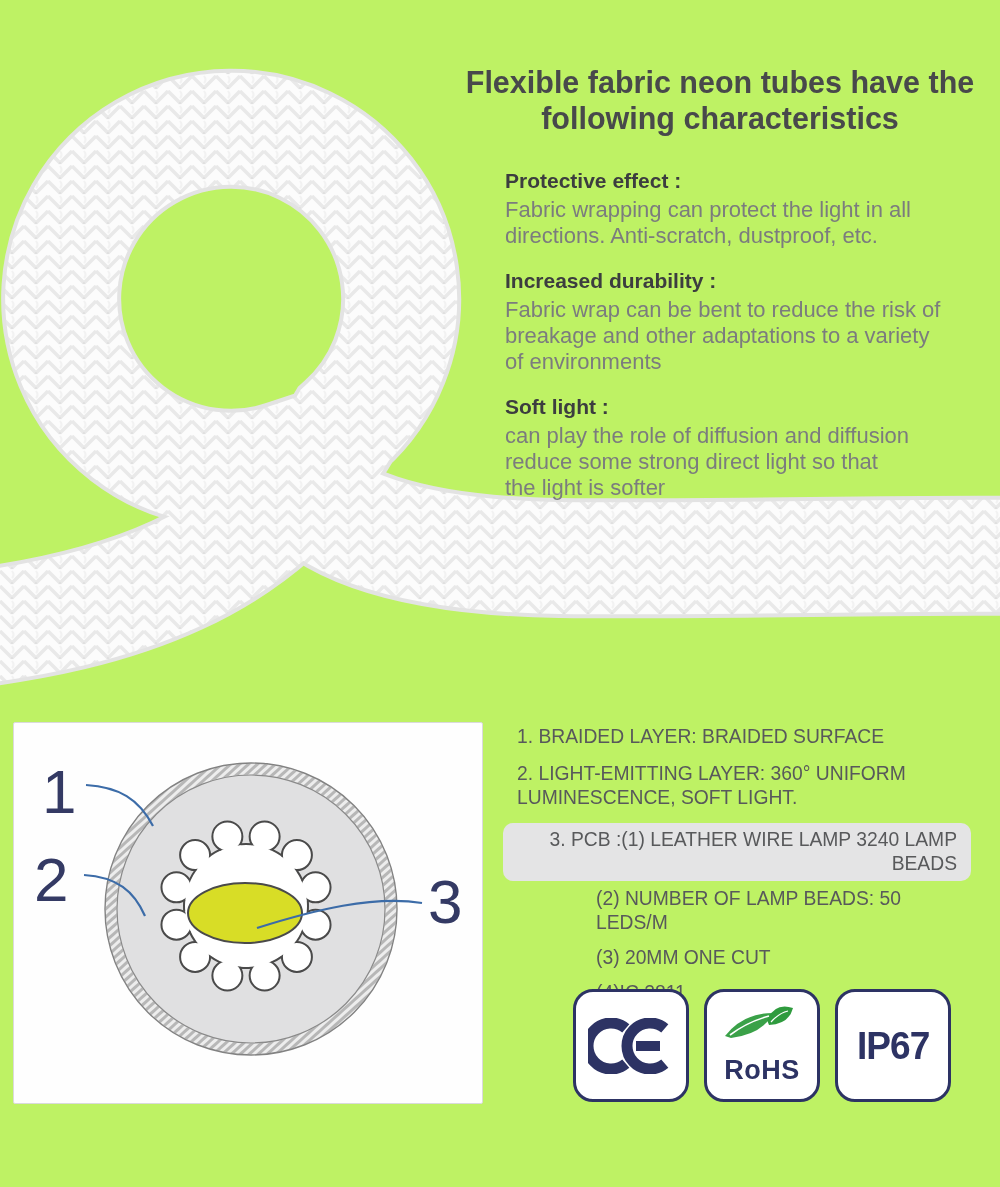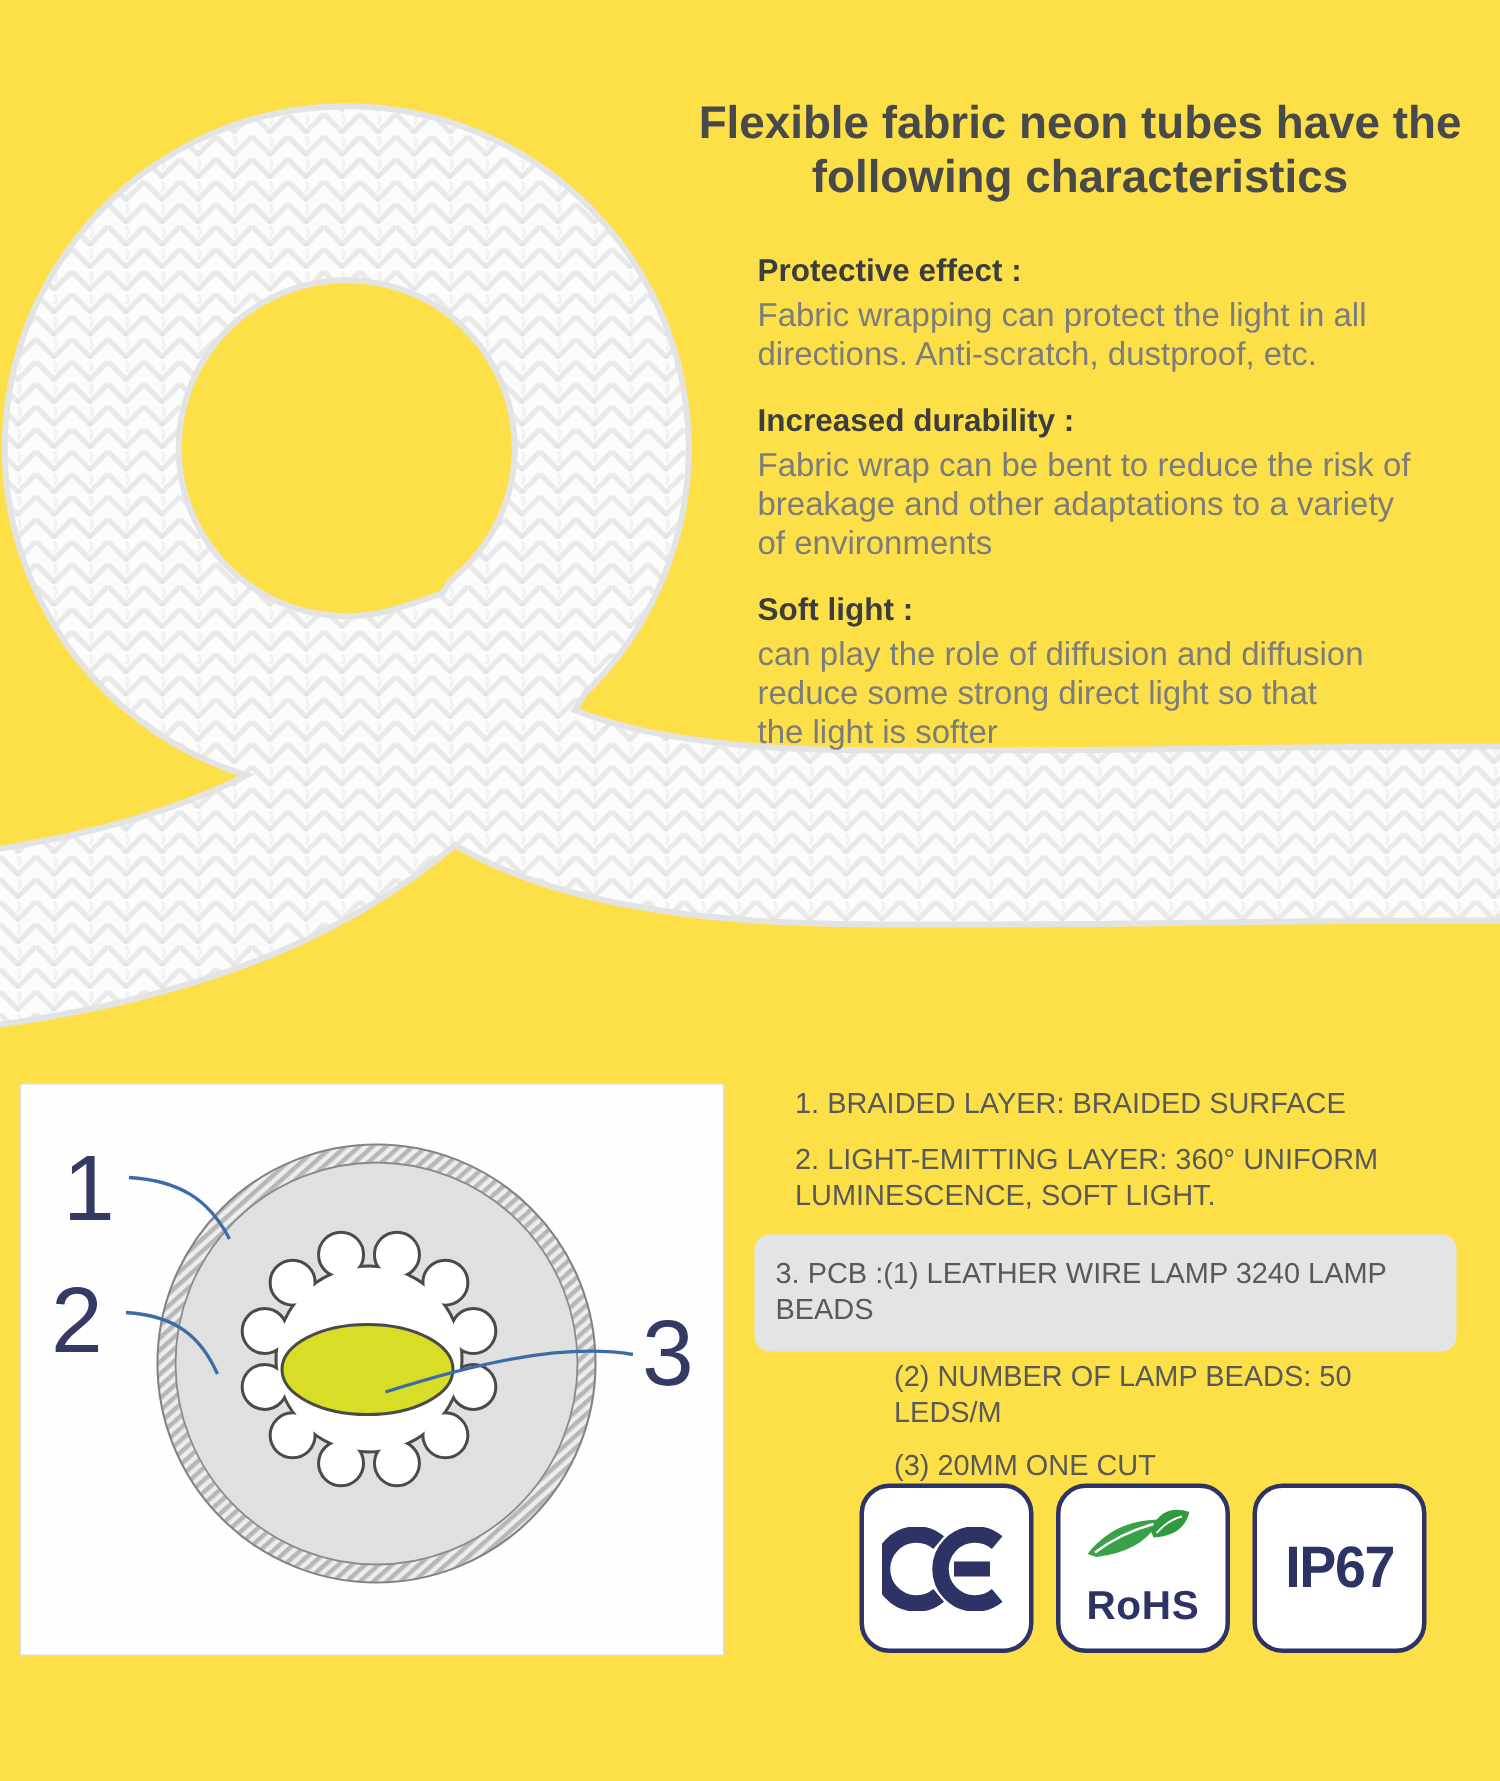"Flexible fabric neon tubes have" .stage { background: #fde047 -> #bef264 }
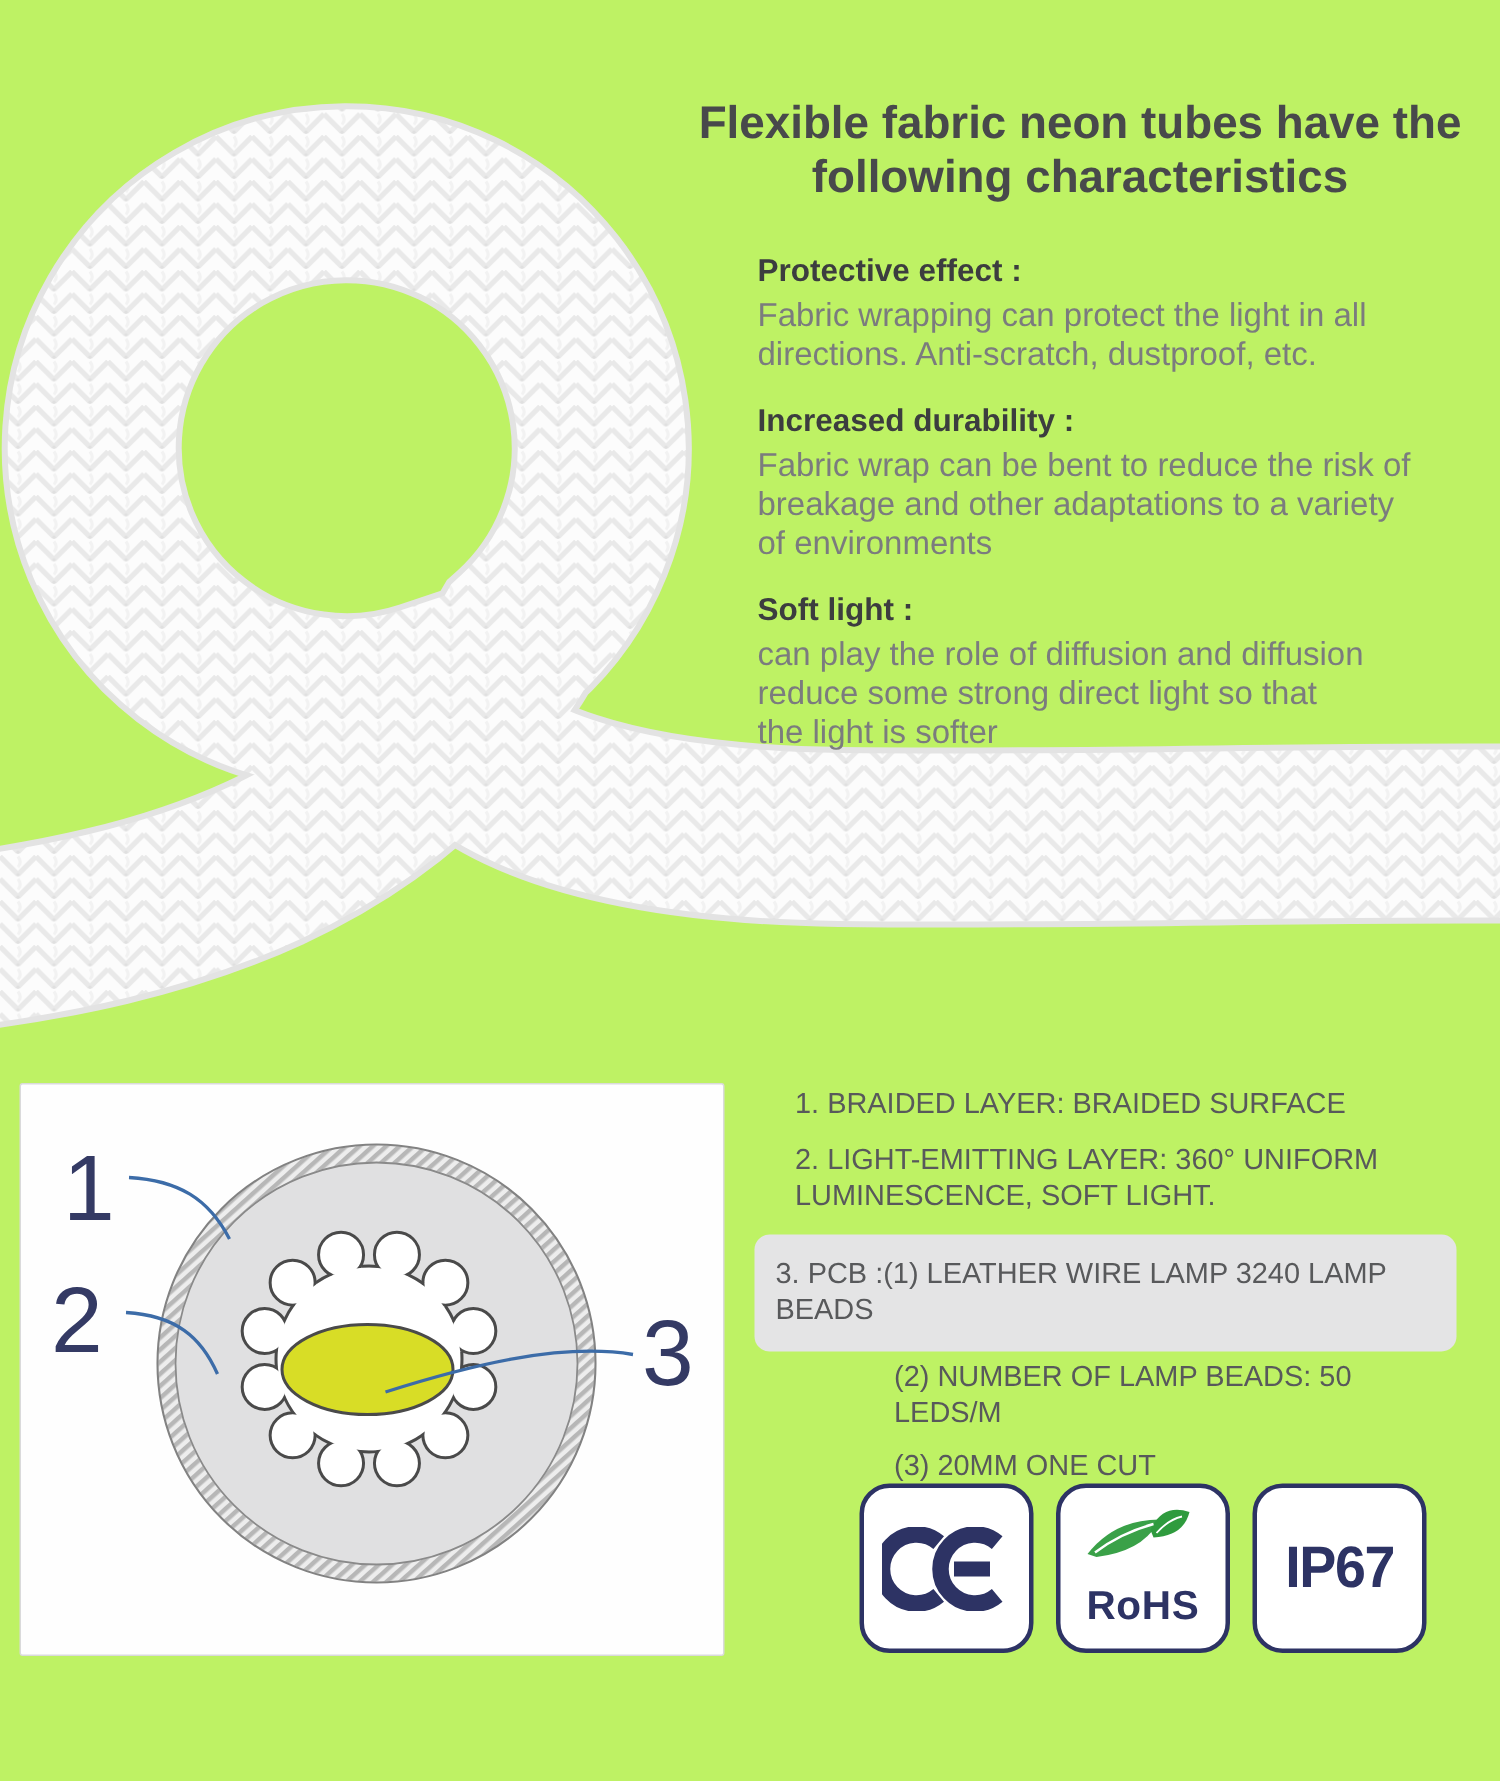"1. BRAIDED LAYER: BRAIDED SURFACE" .spec-item { margin: 0 0 13px 13px -> 0 0 13px 0 }
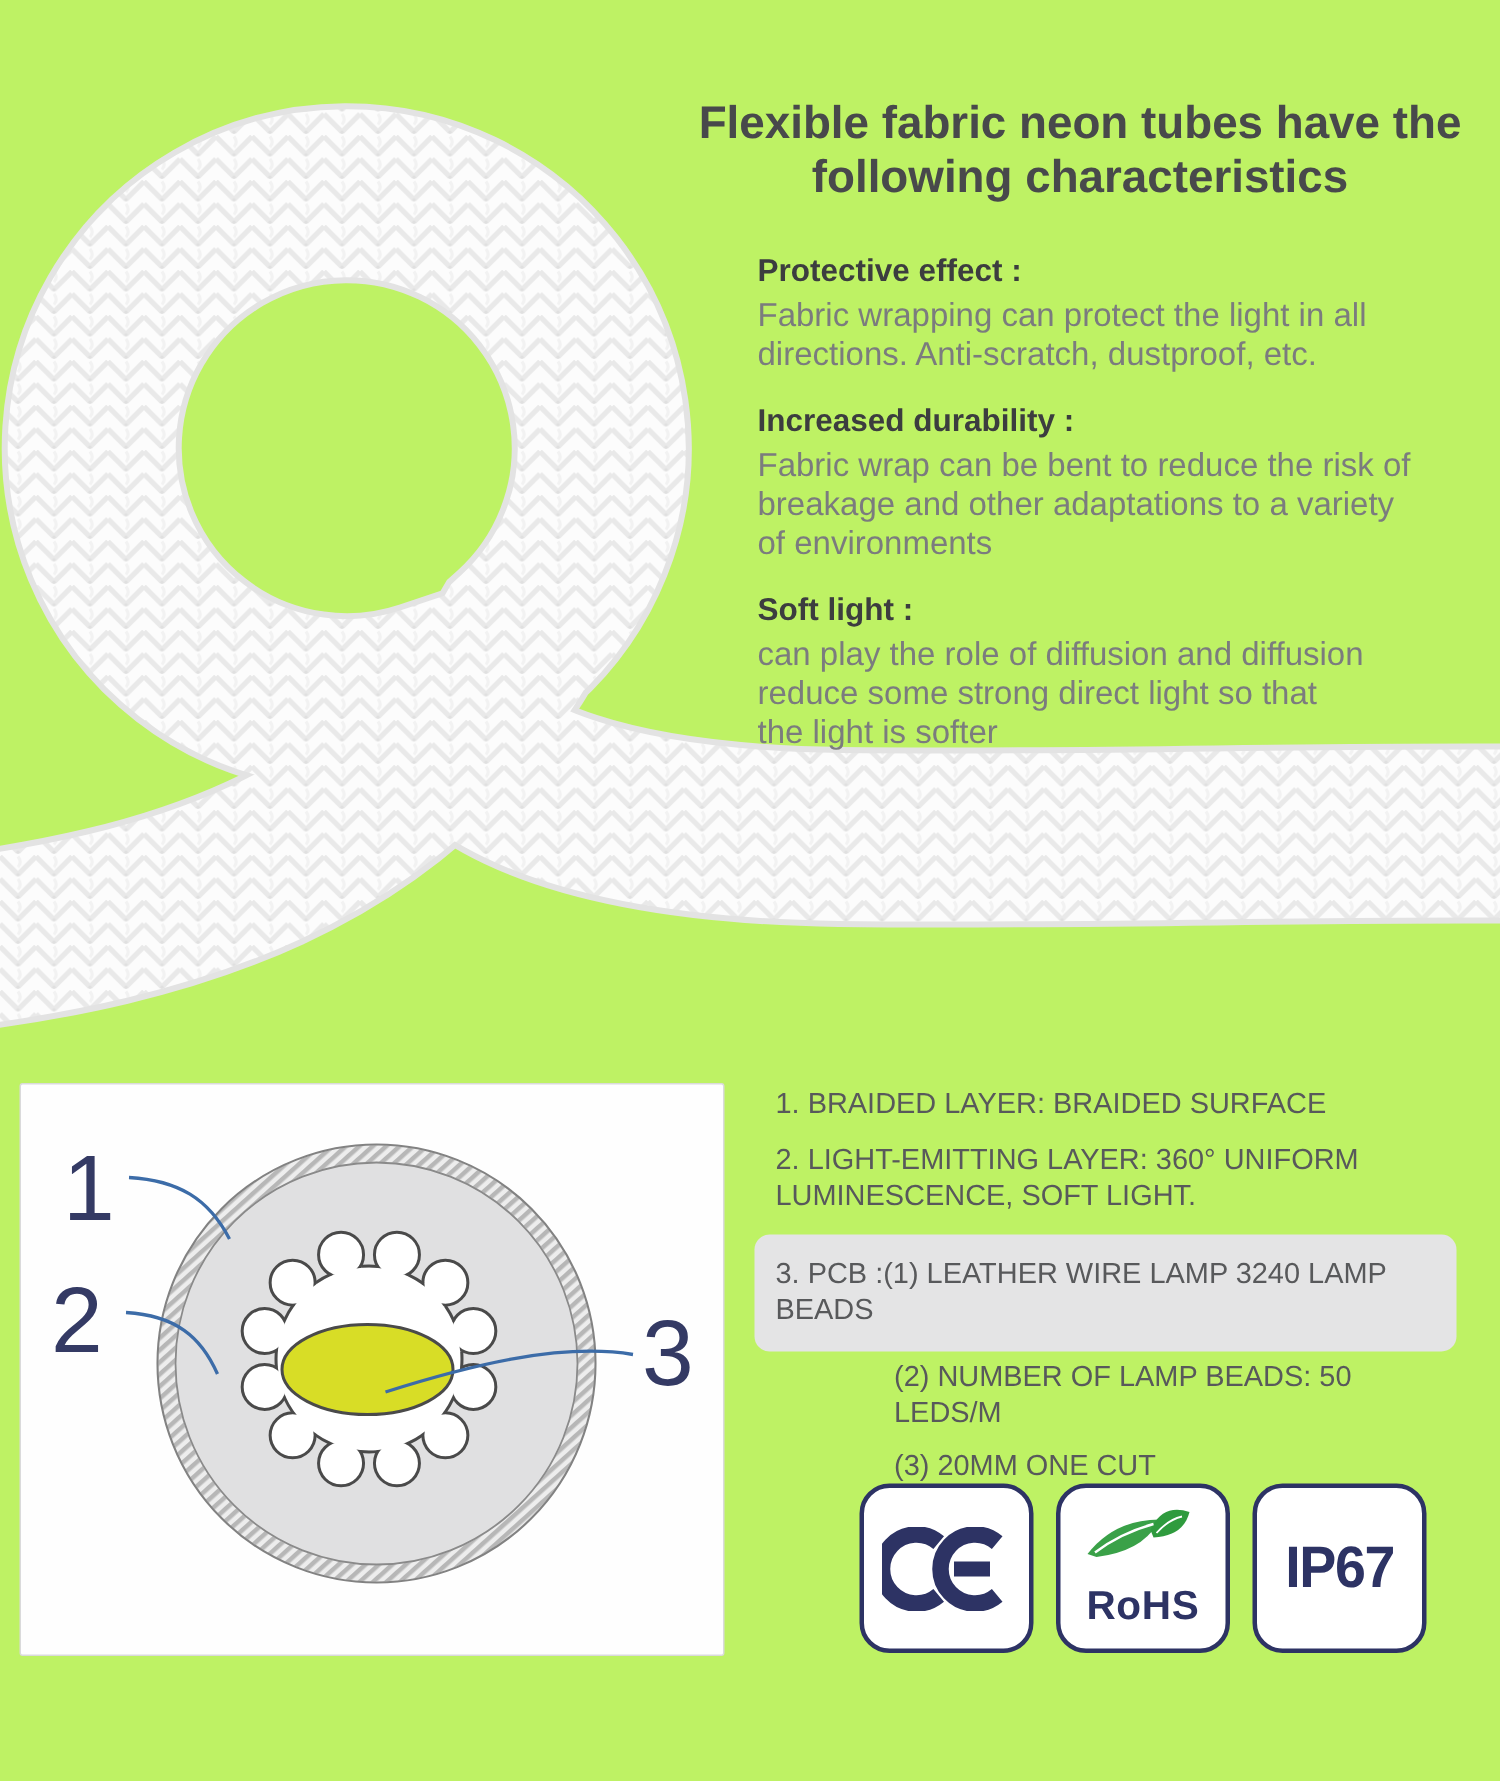"3. PCB :(1) LEATHER WIRE" .spec-item.highlight { padding: 15px 14px -> 5px 14px; text-align: none -> right }
